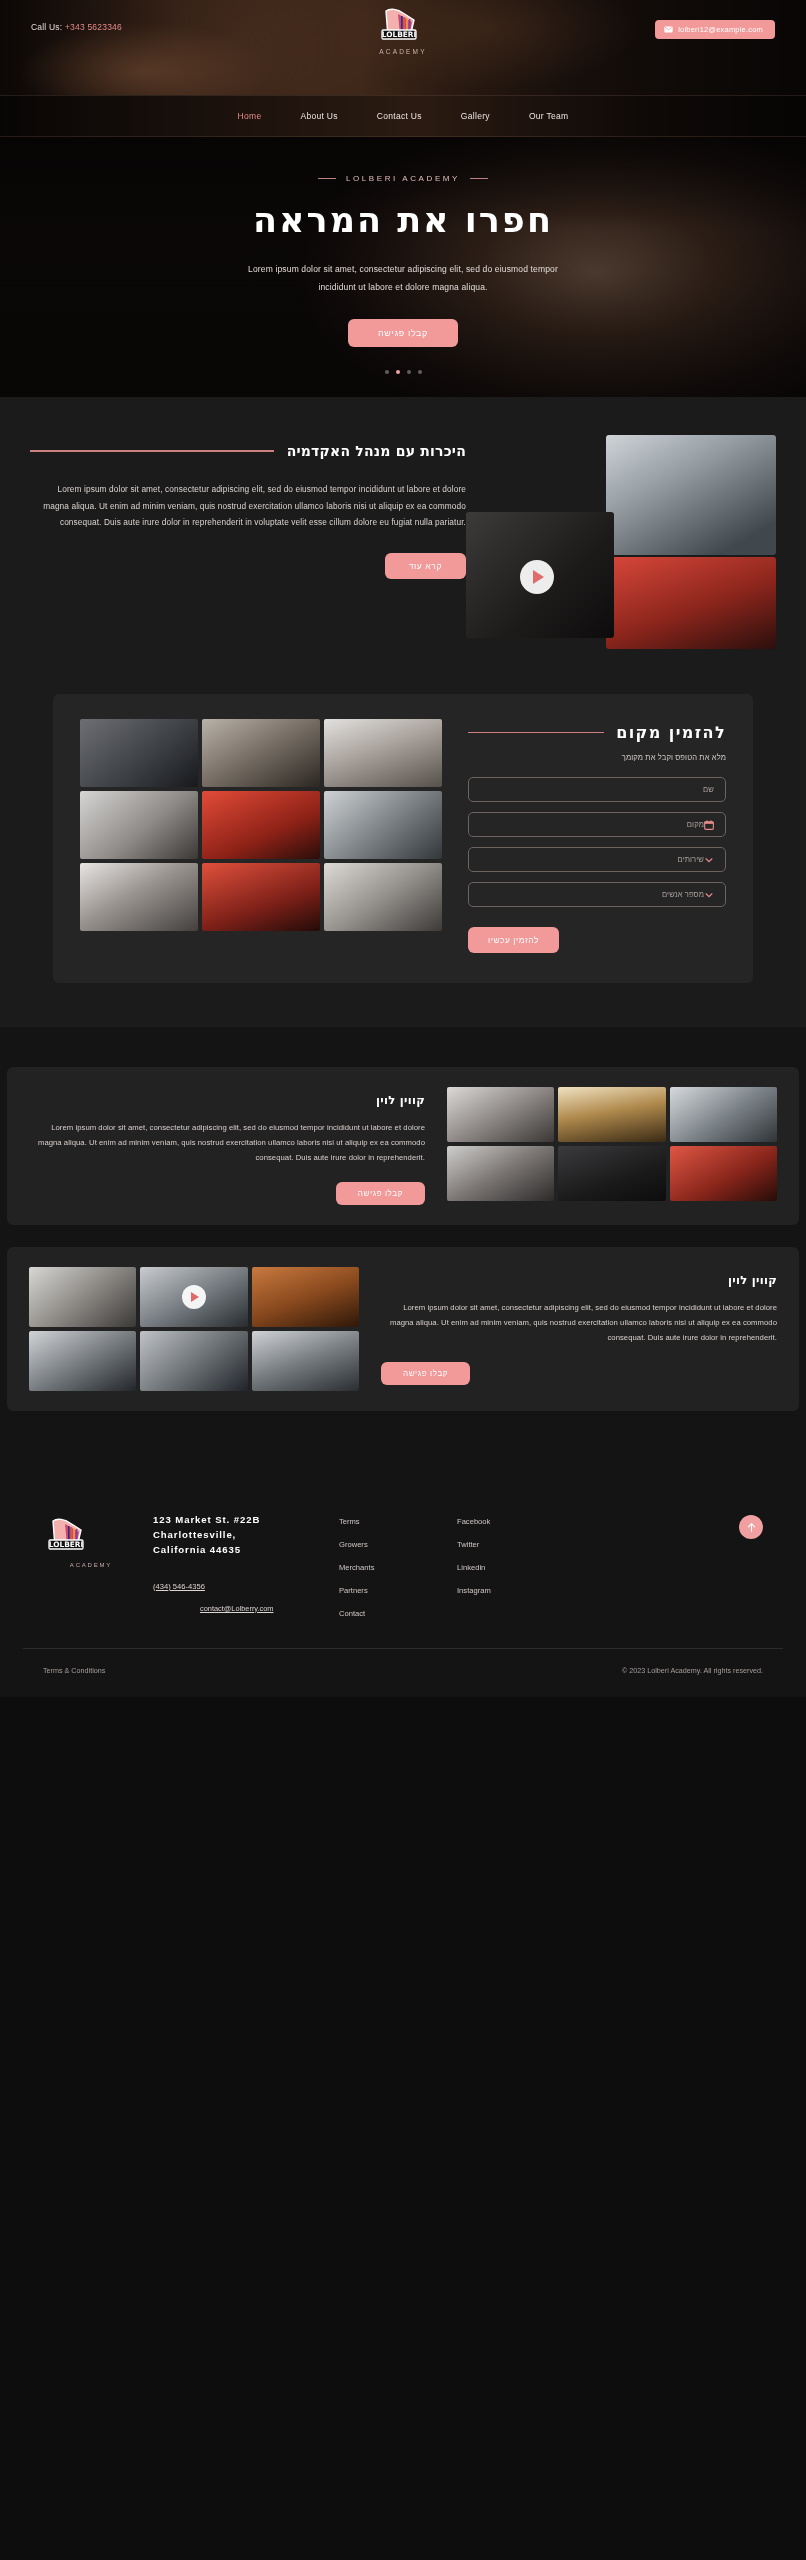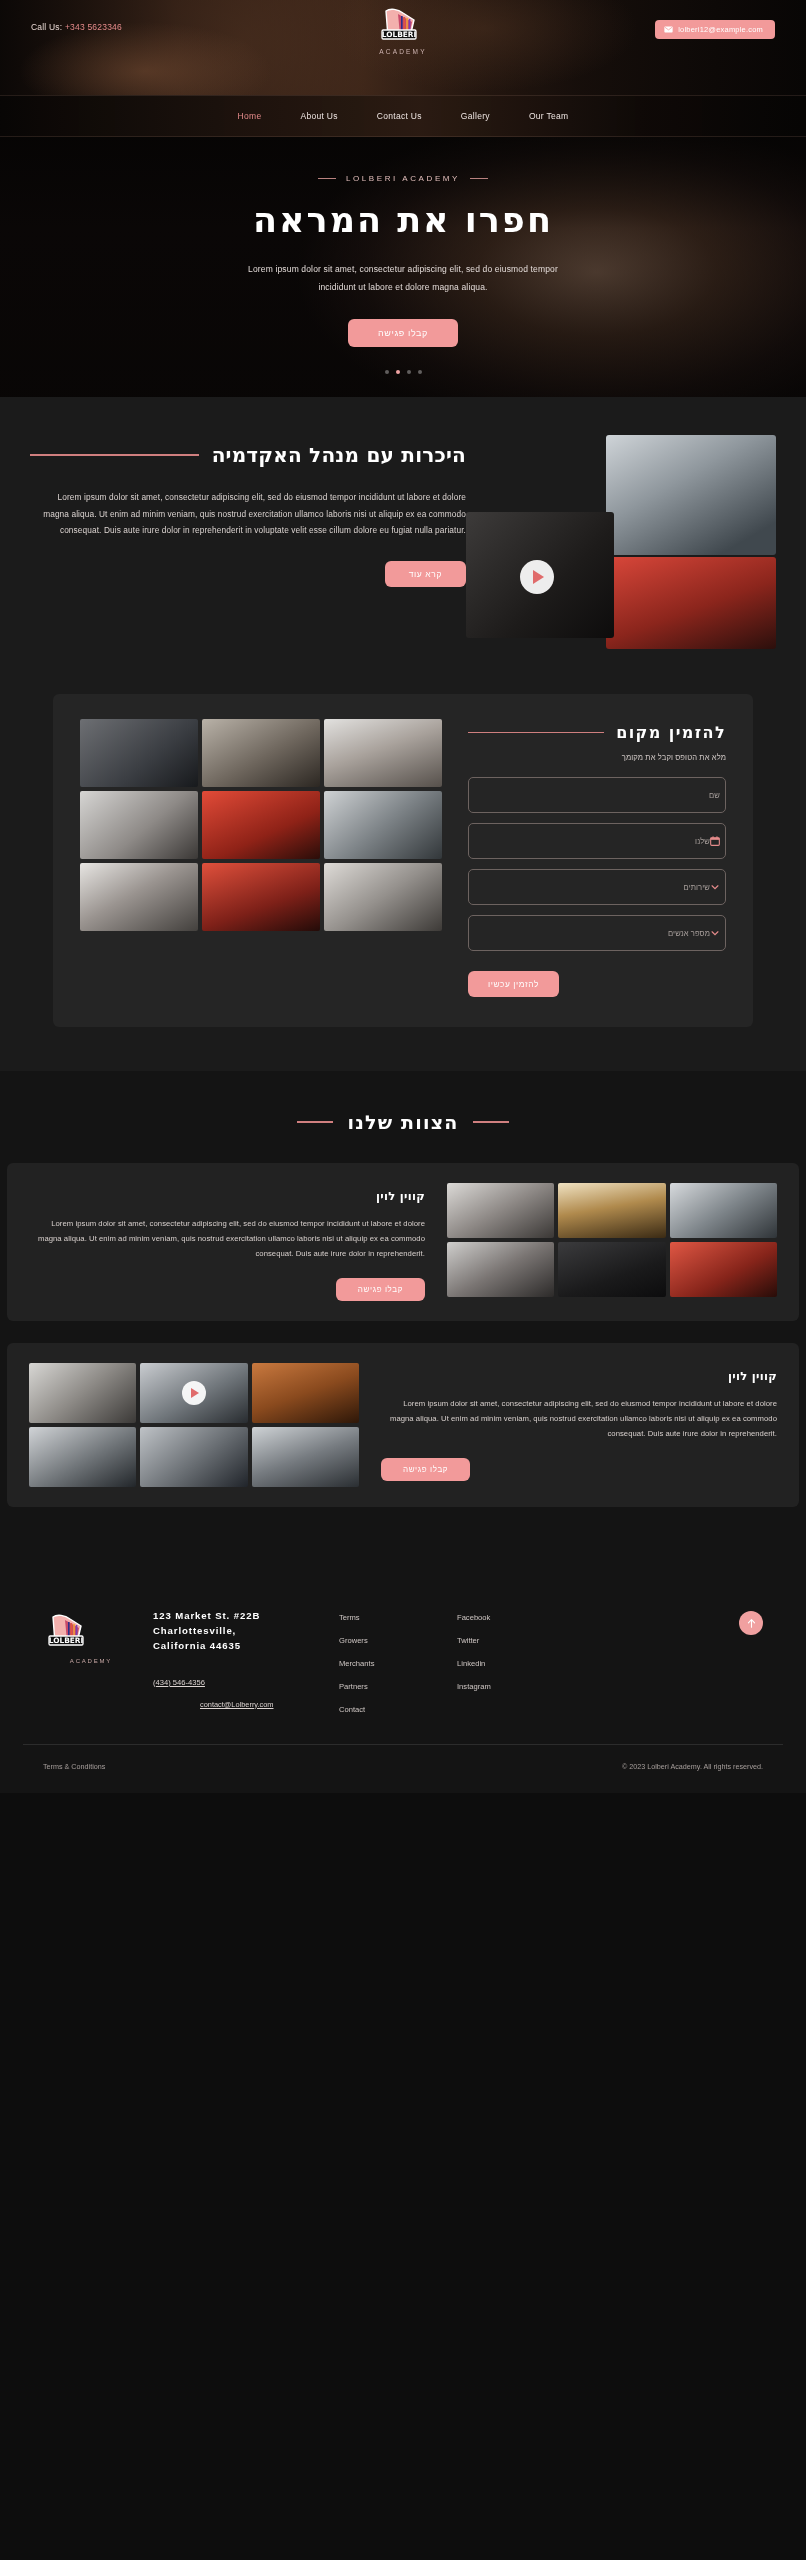"היכרות עם מנהל האקדמיה" .about-head h2 { font-size: 20px -> 14px }
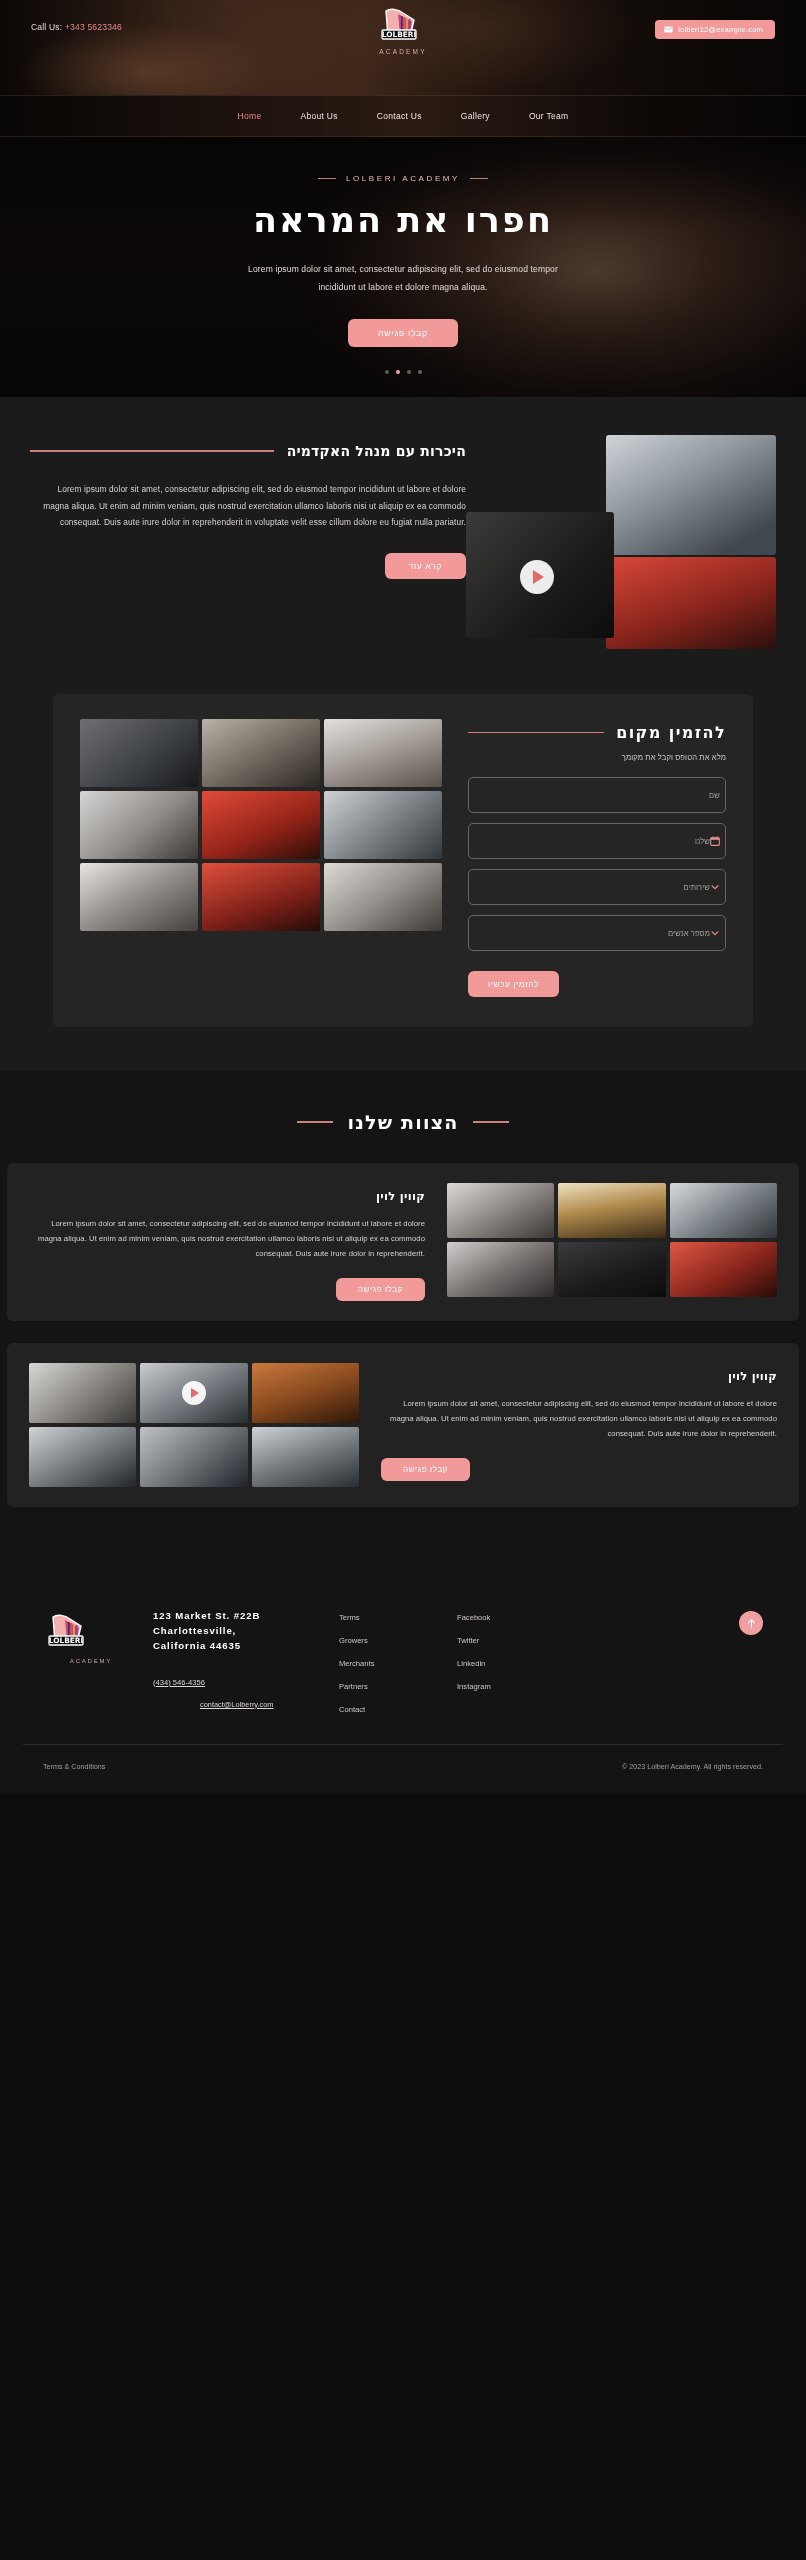"שם" .field { height: 36px -> 25px; padding: 0 5px -> 0 11px }
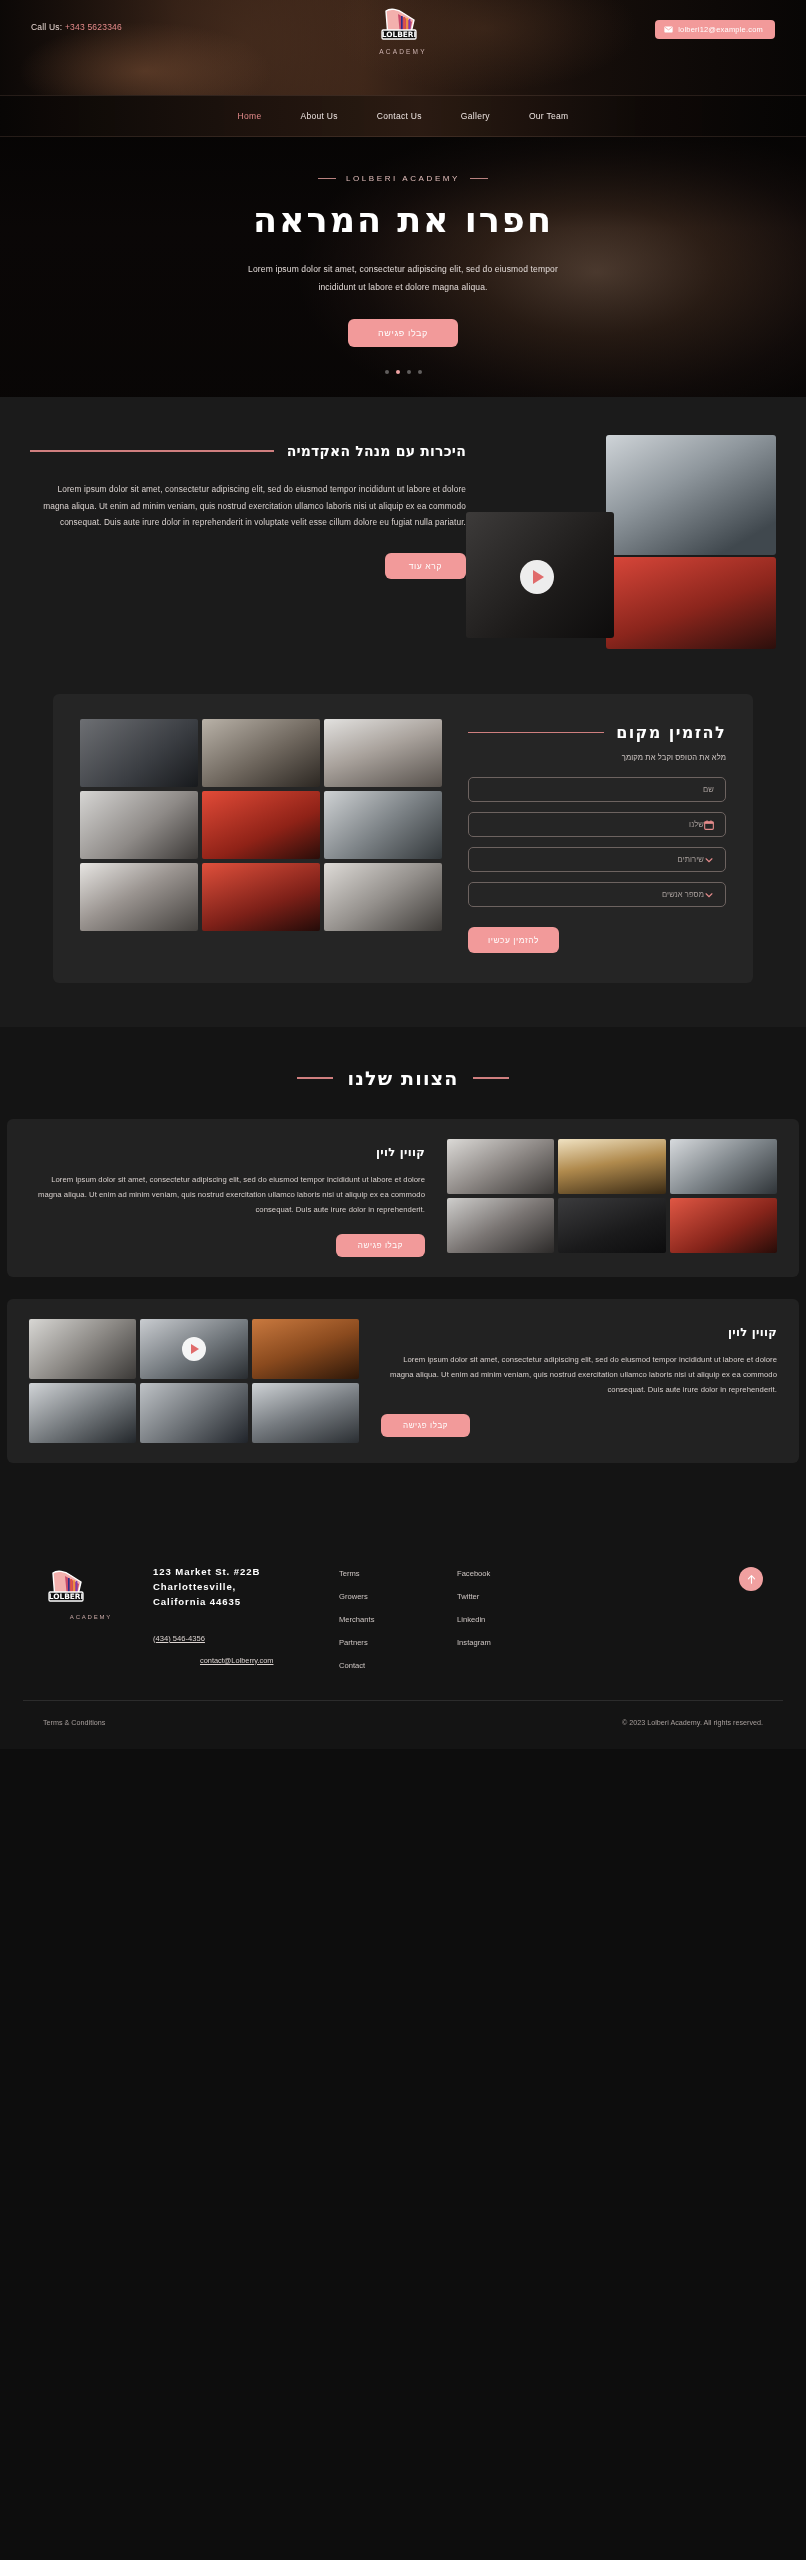"שלנו" span.lbl { text: שלנו -> מקום }
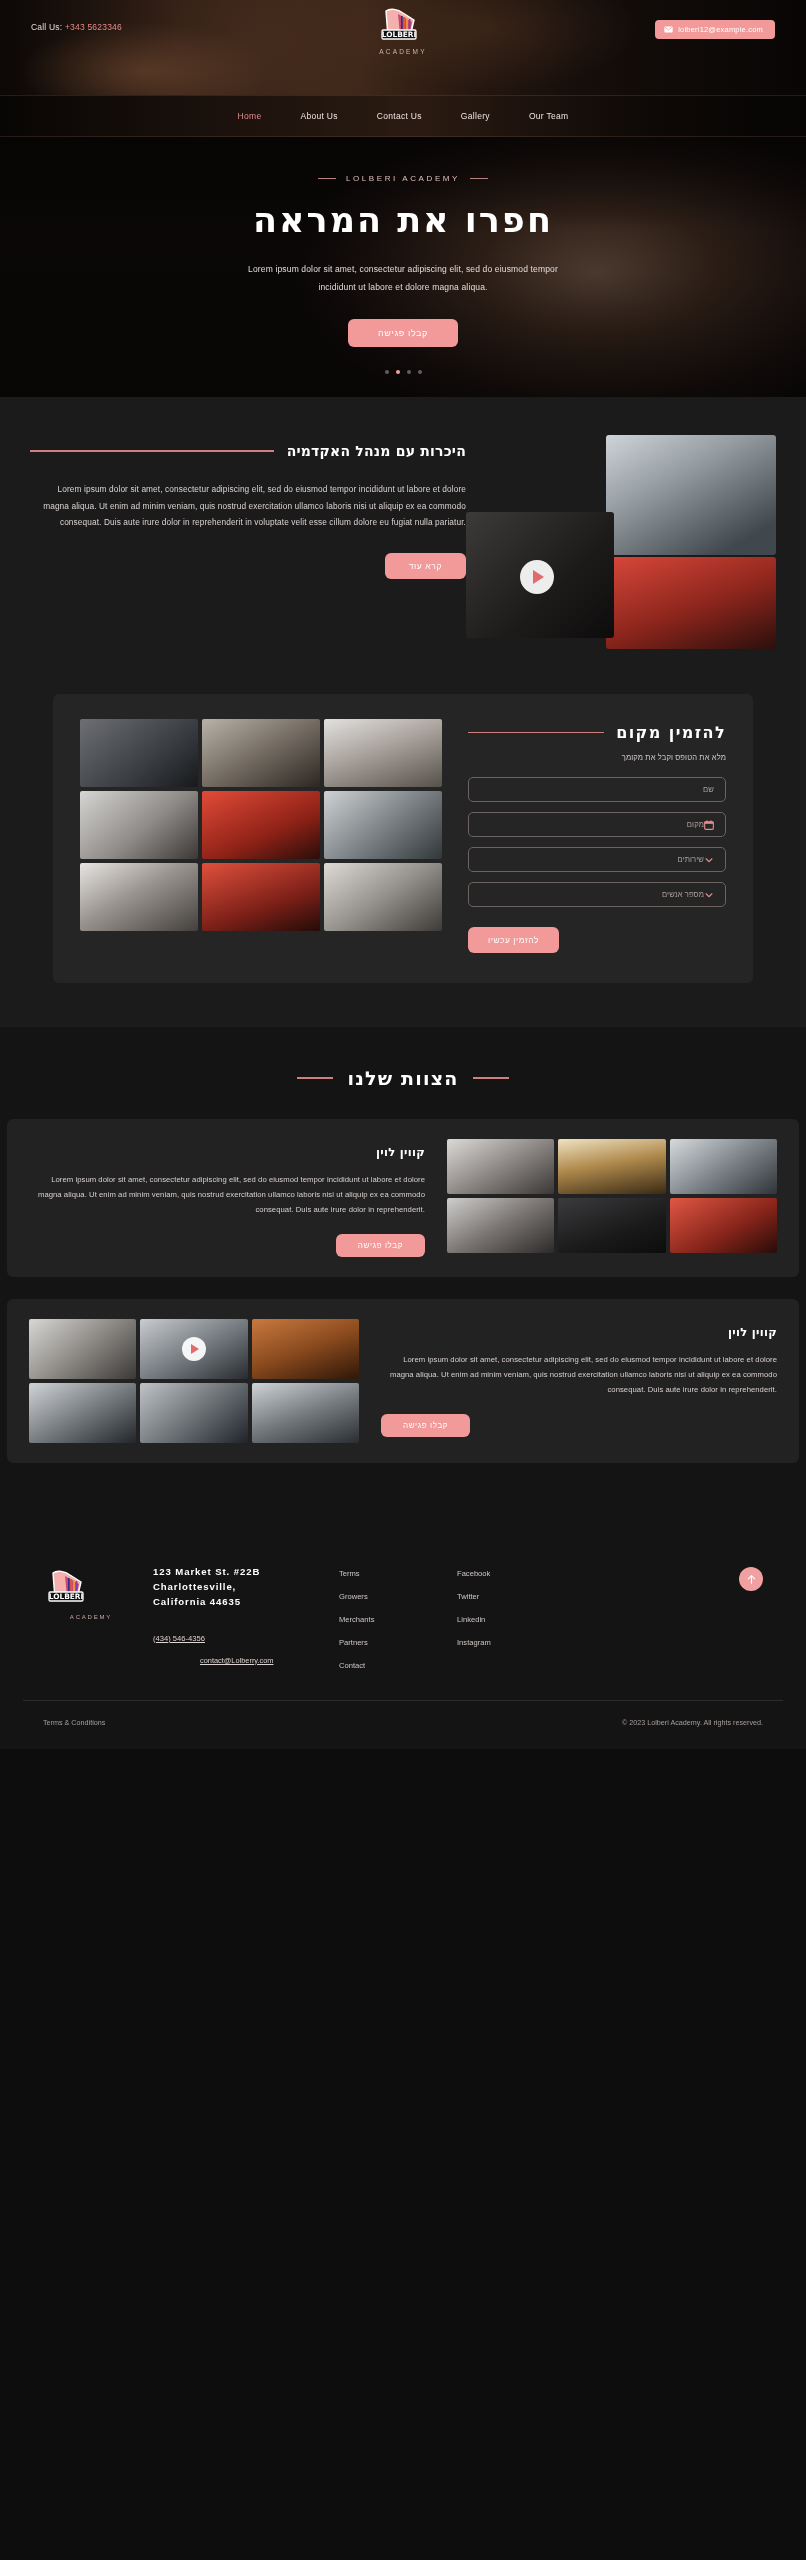"הצוות שלנו" div.team-title { html: <div> <span></span> <h2>הצוות שלנו</h2> <span></span> </div> -> none }
